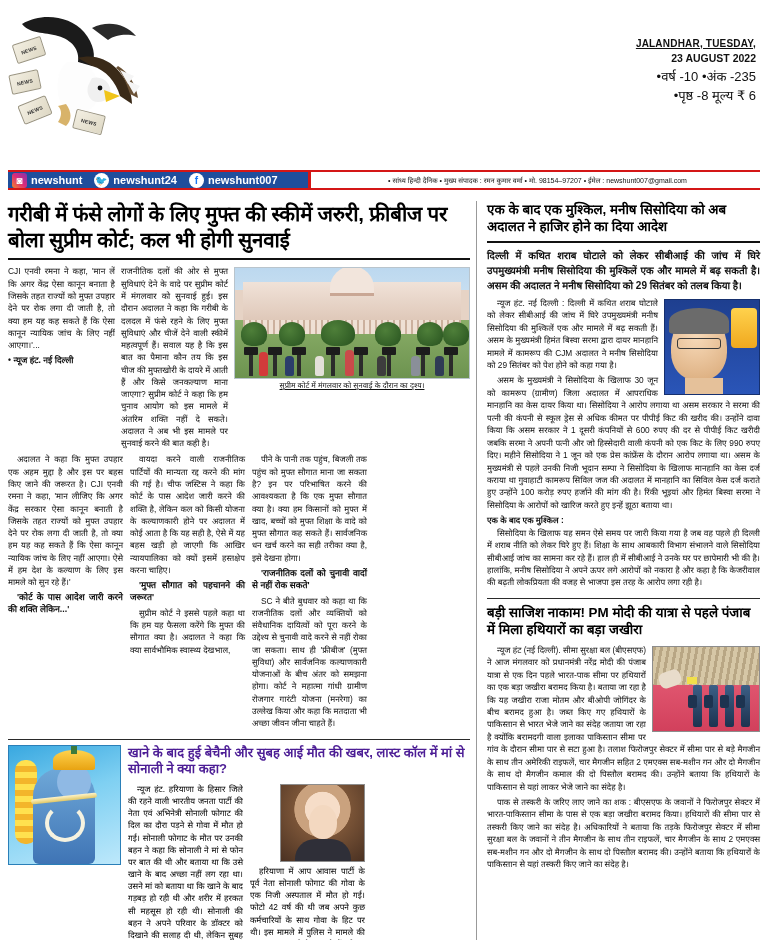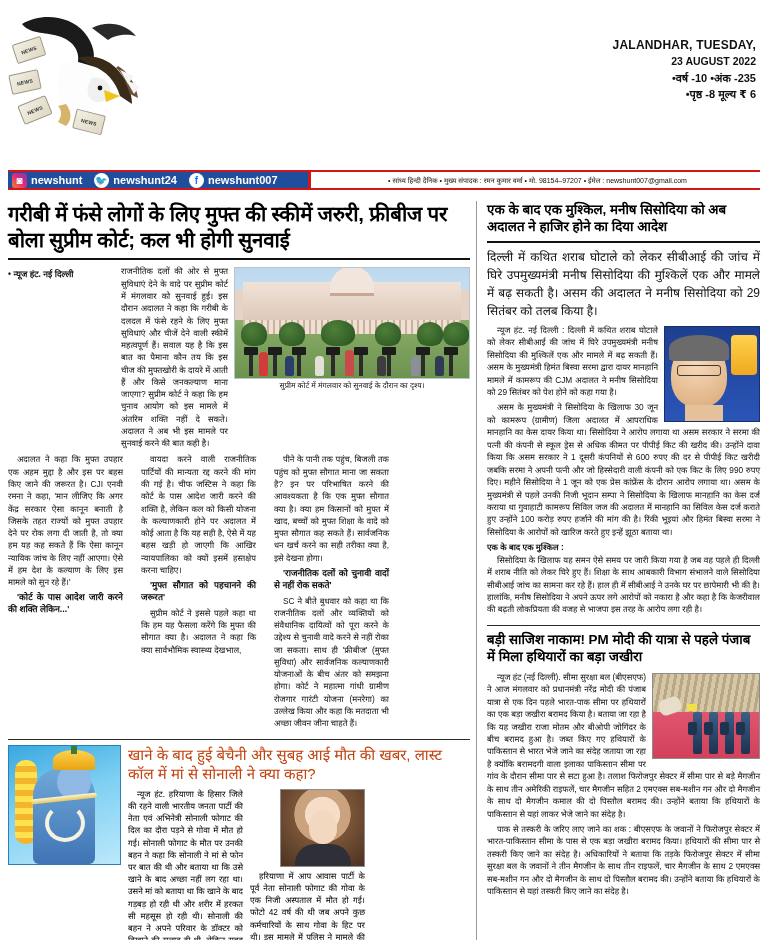"JALANDHAR, TUESDAY," .datebox .dl1 { font-size: 12px -> 10px; text-decoration: none -> underline }
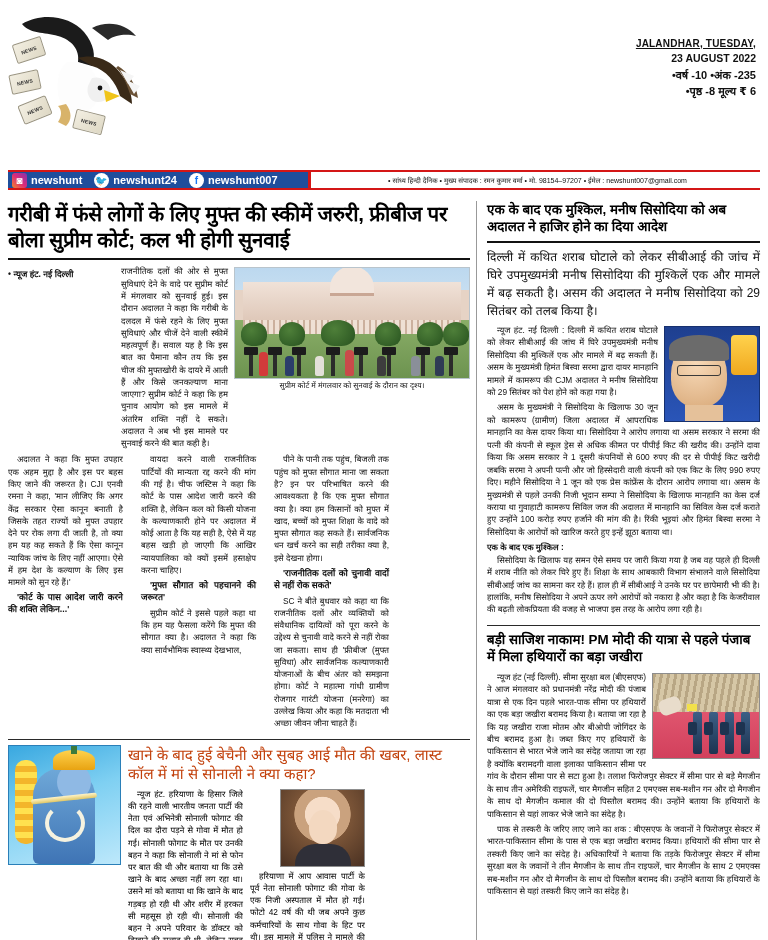"•वर्ष -10 •अंक -235" .datebox .dl3, .datebox .dl4 { font-size: 11px -> 13px; font-weight: bold -> normal }
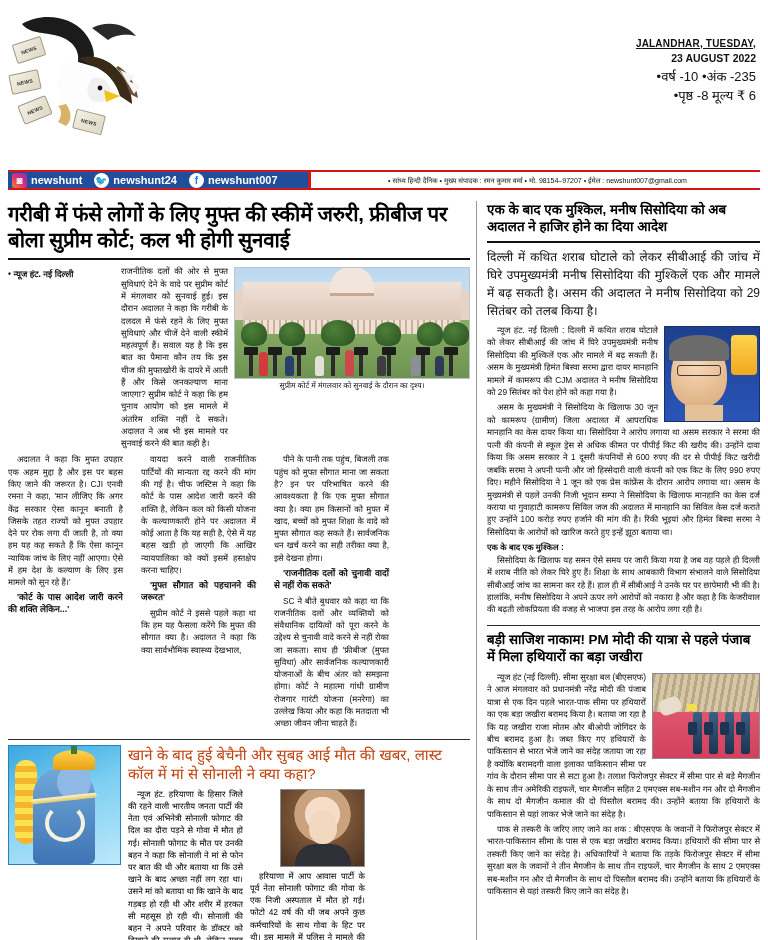"दिल्ली में कथित शराब घोटाले" .r-intro { font-size: 12px -> 10px; font-weight: 400 -> 700 }
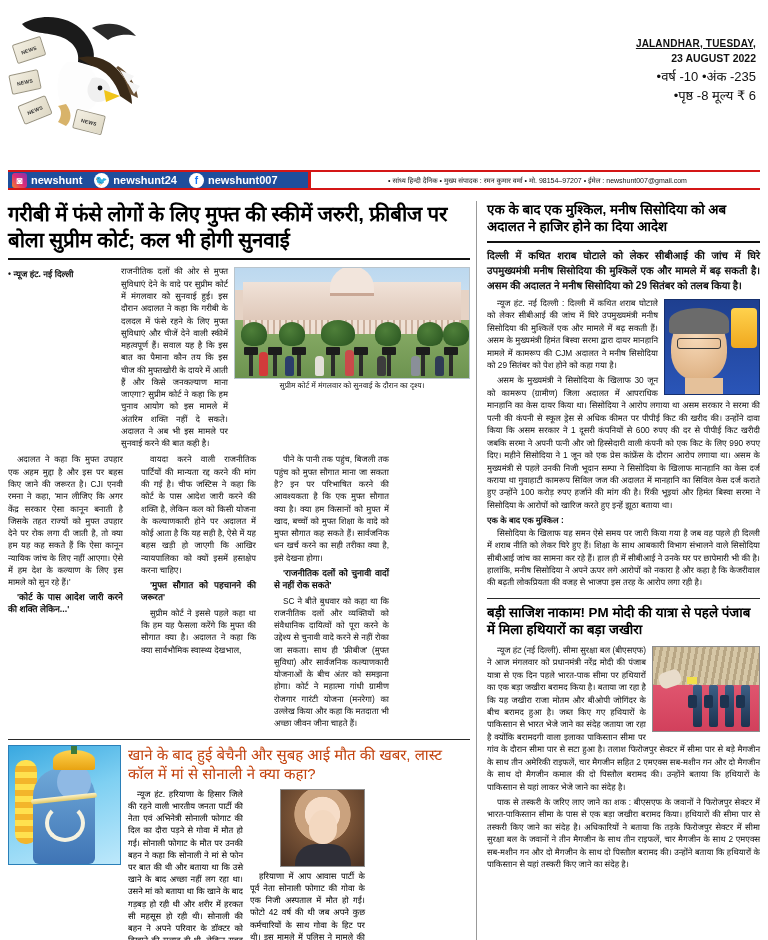"CJI एनवी रमना ने कहा," span.quote { html: none -> <span>CJI एनवी रमना ने कहा, 'मान लें कि अगर केंद्र ऐसा कानून बनाता है जिसके तहत राज्यों को मुफ्त उपहार देने पर रोक लगा दी जाती है, तो क्या हम यह कह सकते हैं कि ऐसा कानून न्यायिक जांच के लिए नहीं आएगा।'...</span> }
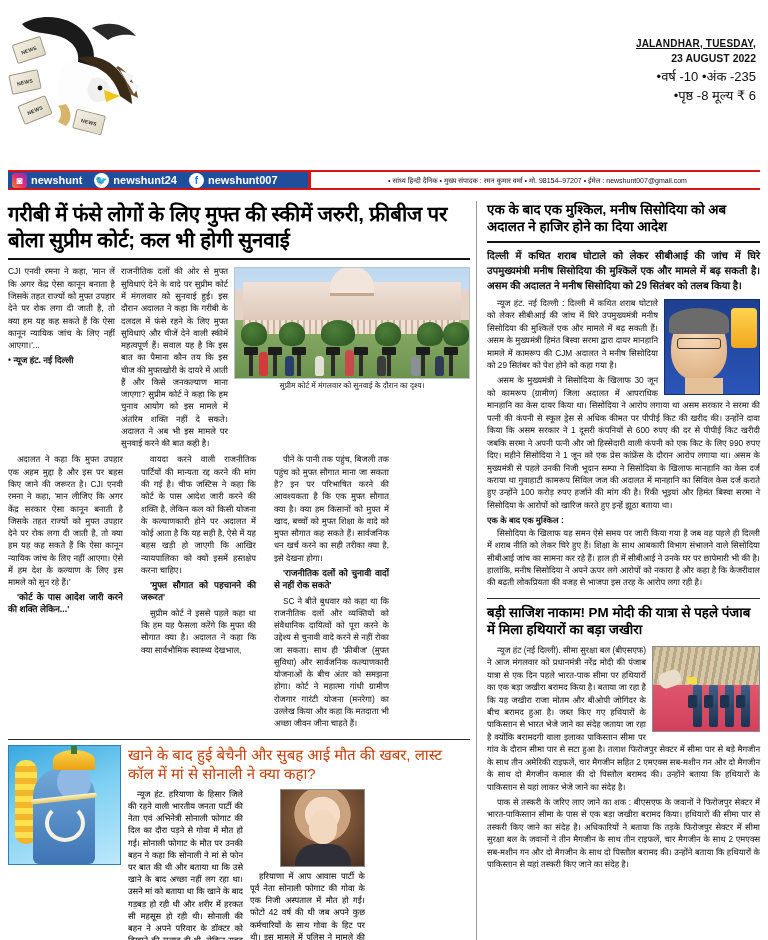"सुप्रीम कोर्ट में मंगलवार को" .photo-caption { text-decoration: none -> underline }
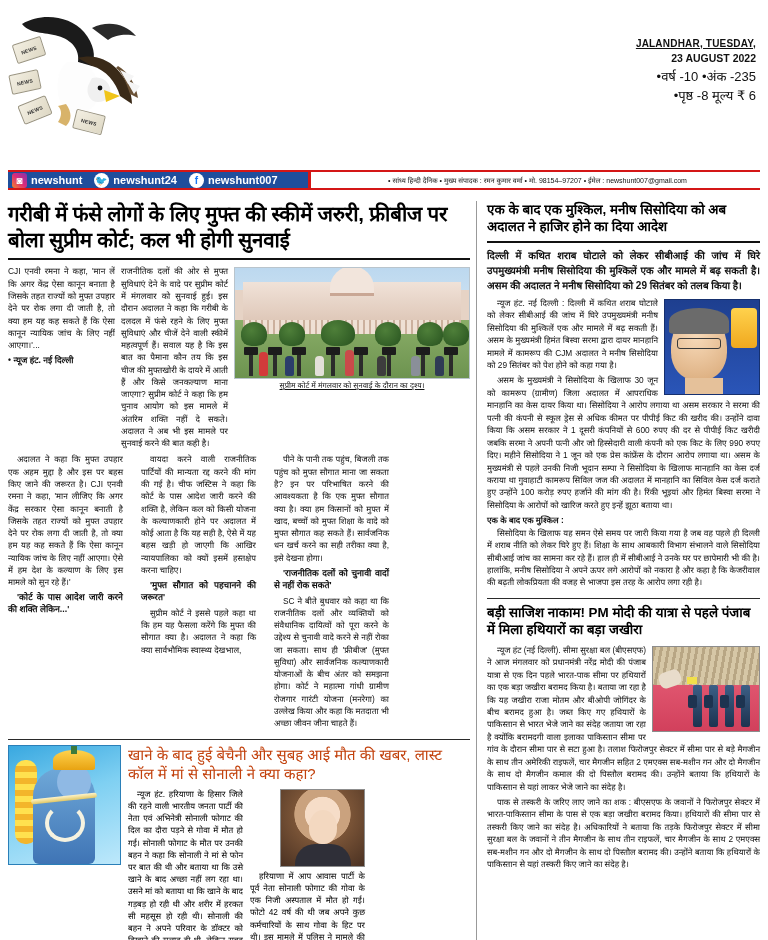"अदालत ने कहा कि मुफ्त" .cols3 { gap: 18px -> 7px }
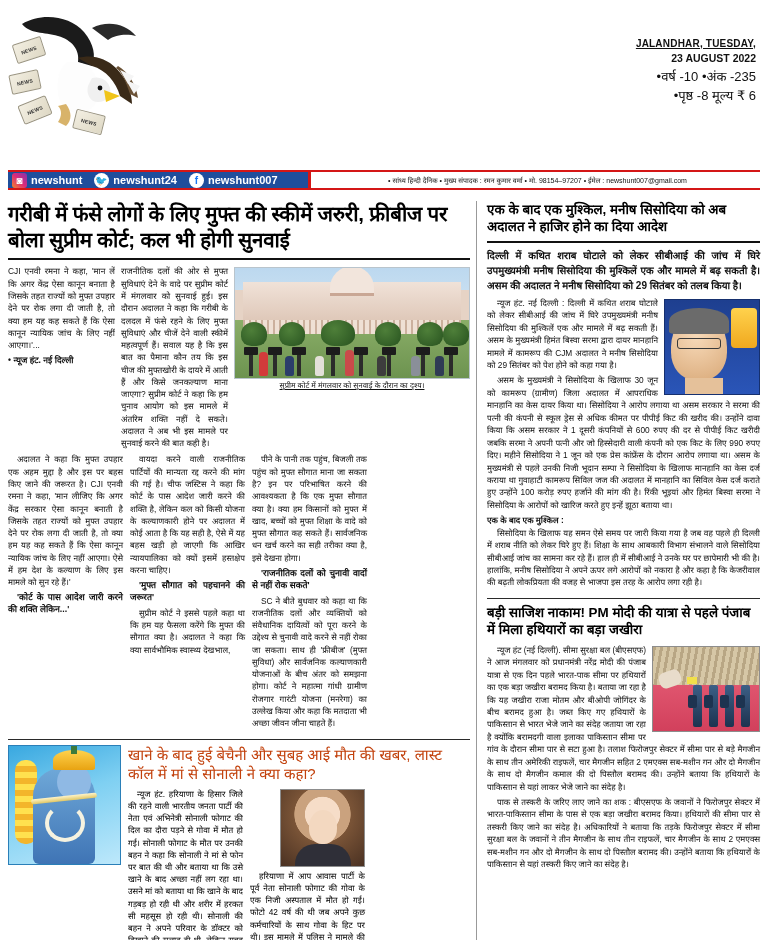"खाने के बाद हुई बेचैनी" .hl-sonali { color: #c2410c -> #4c1d95; font-size: 15px -> 13px; font-weight: normal -> bold }
